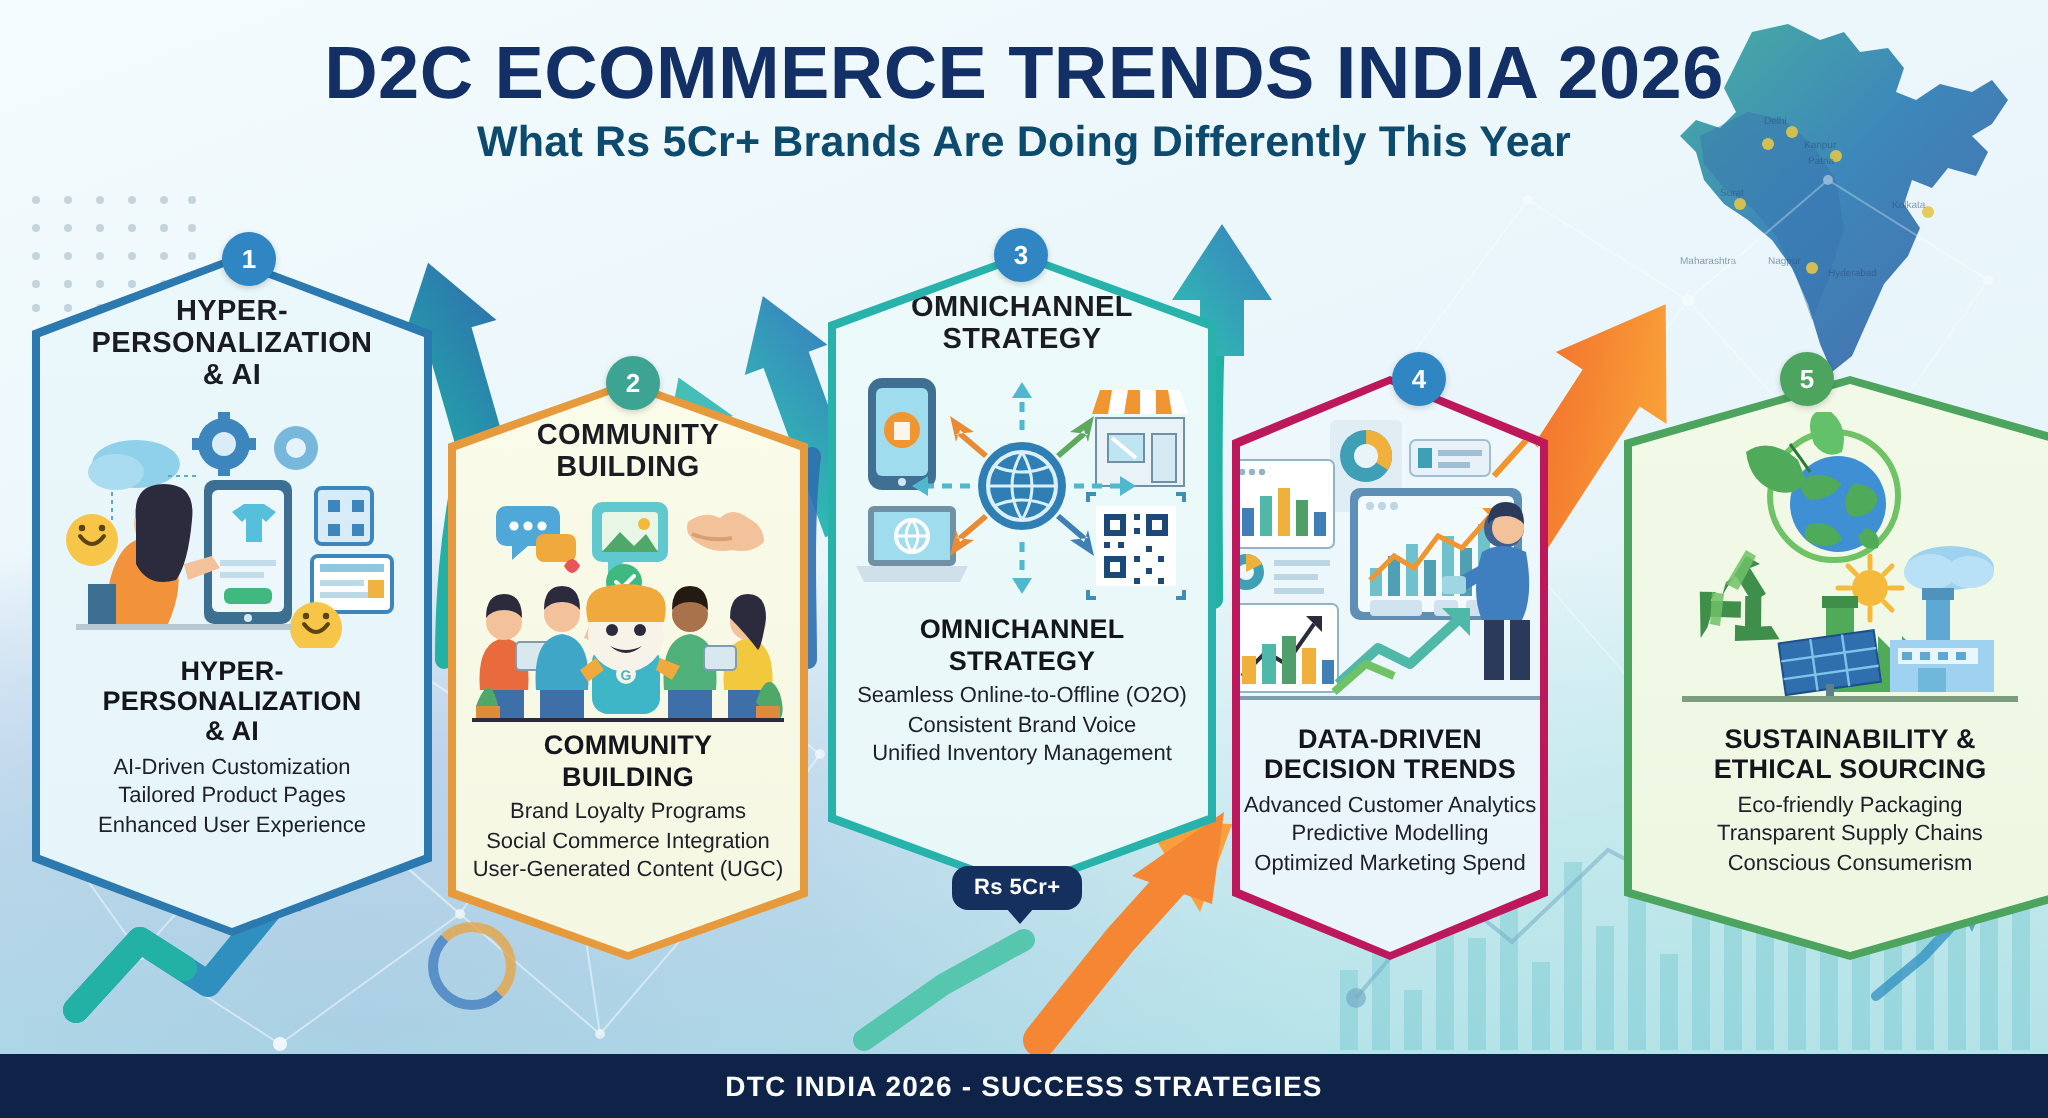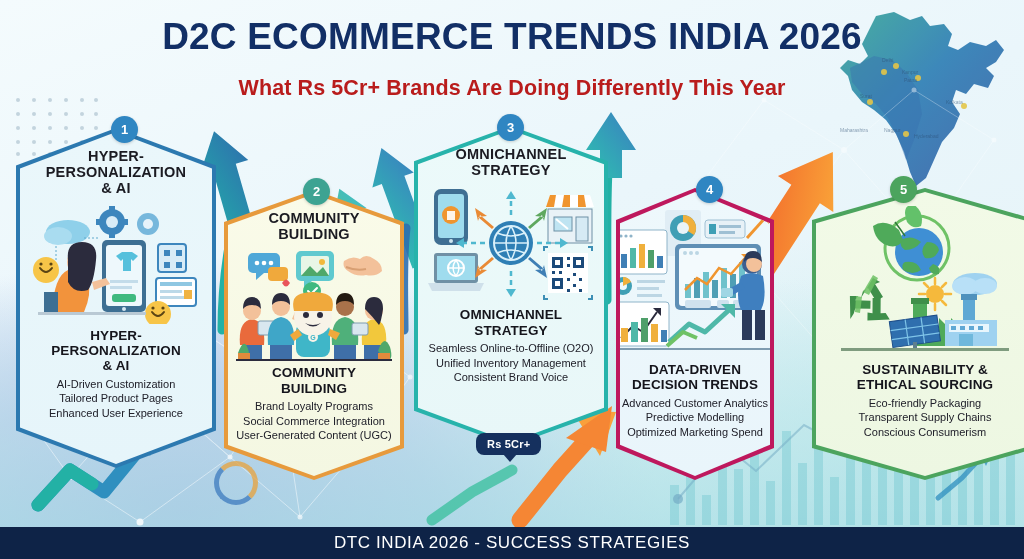"What Rs 5Cr+ Brands Are" .subtitle { color: #b91c1c -> #0c4a6e; margin-top: 19px -> 2px }
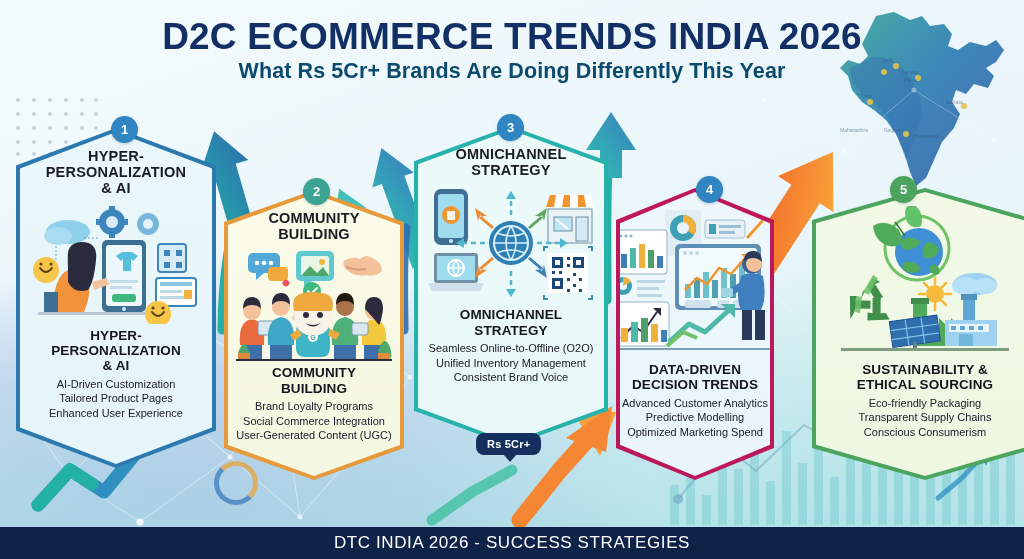"Unified Inventory Management" div { order: before "Consistent Brand Voice" -> after "Consistent Brand Voice" }
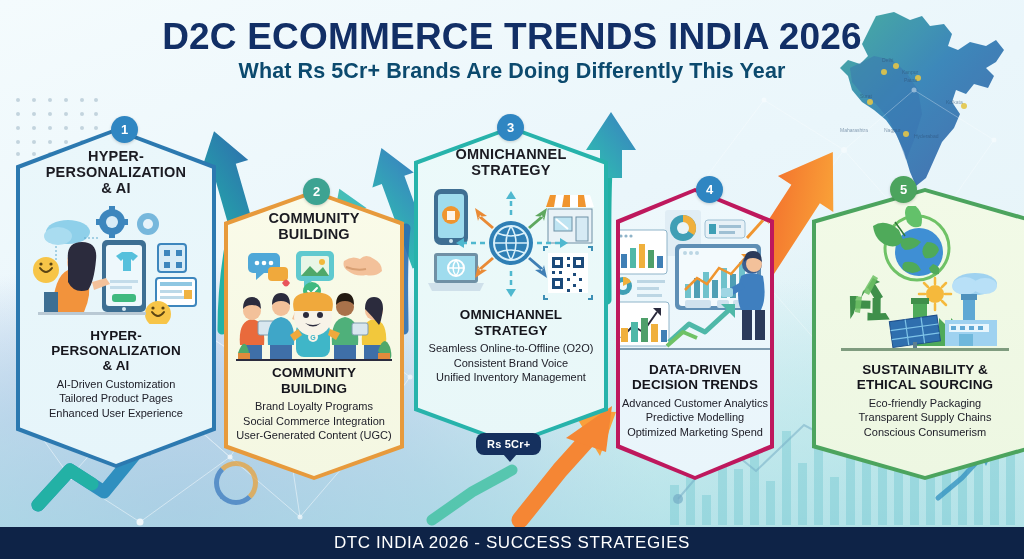"DTC INDIA 2026 - SUCCESS" .footer span { font-size: 17px -> 14px; font-weight: normal -> bold }
